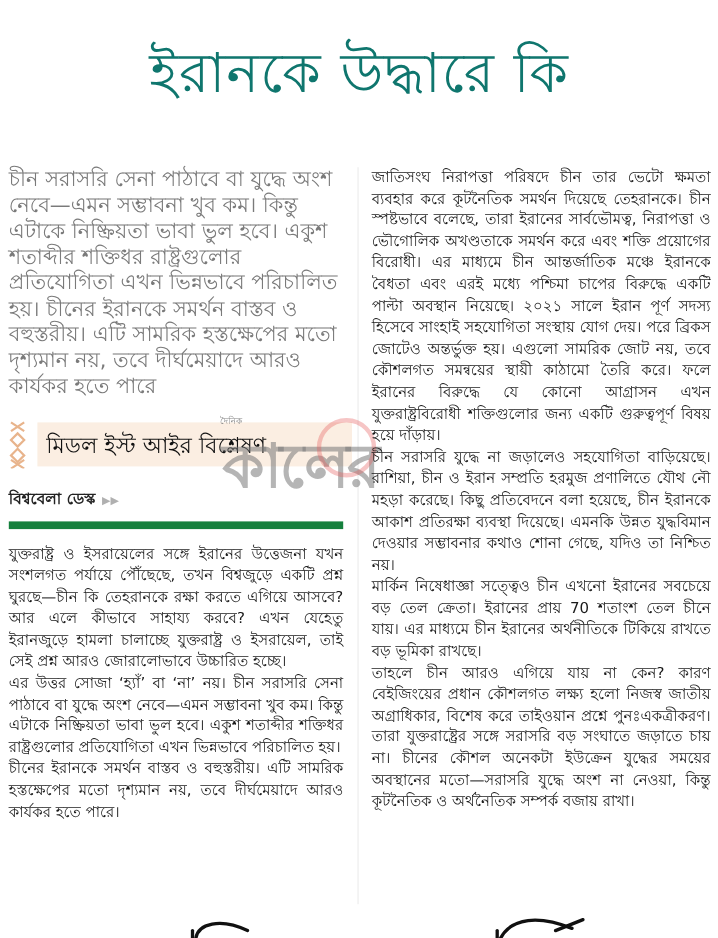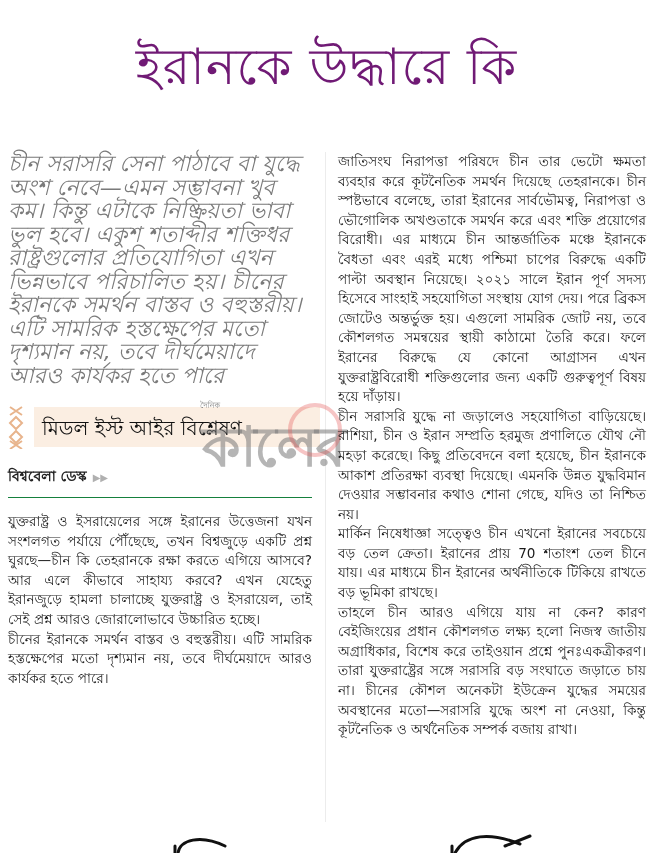"ইরানকে উদ্ধারে কি" .headline { color: #701a75 -> #0f766e }
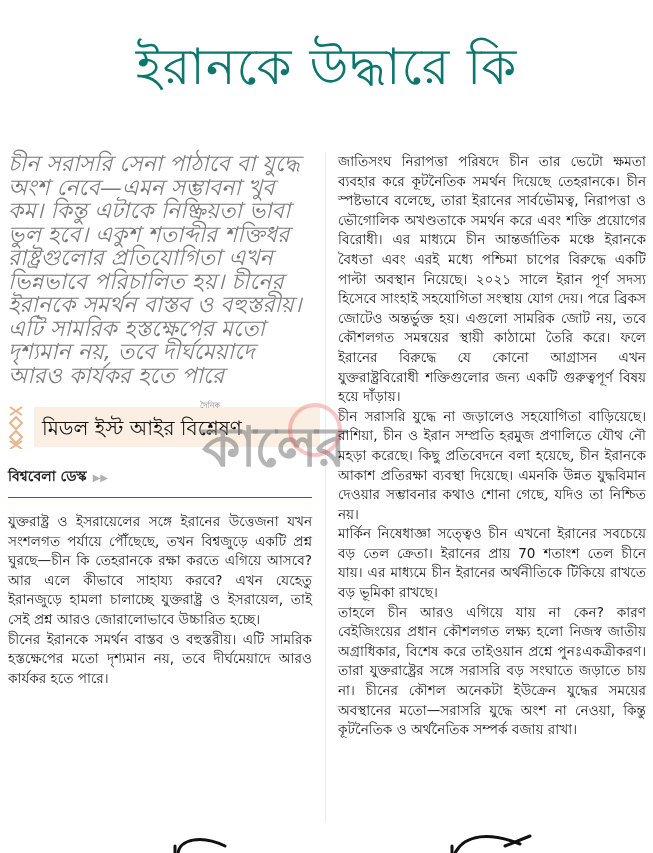"চীন সরাসরি সেনা পাঠাবে বা" .pullquote { font-size: 22px -> 19px; font-style: italic -> none }
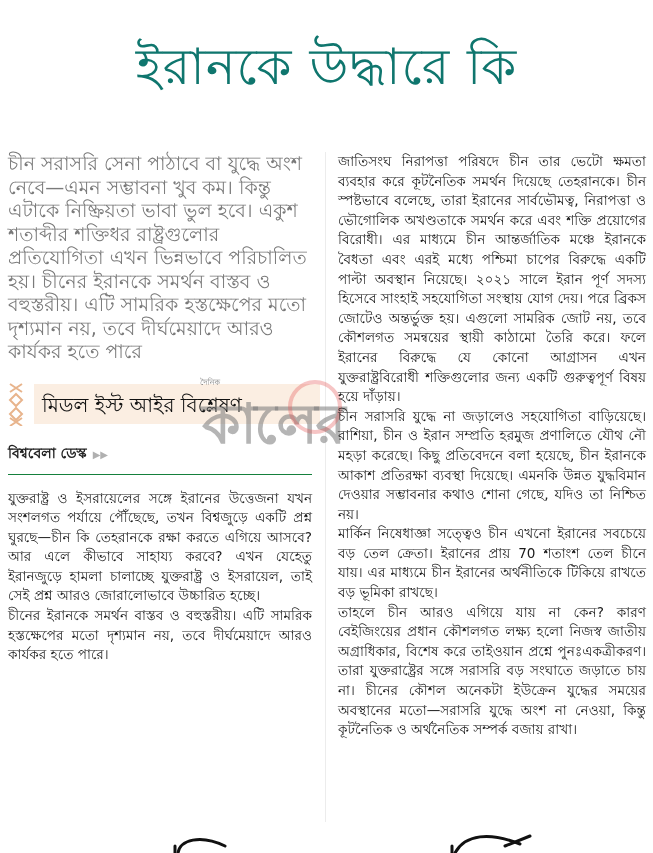"বিশ্ববেলা ডেস্ক ▶▶" .byline { border-bottom: 1px solid #15803d -> 7px solid #15803d }
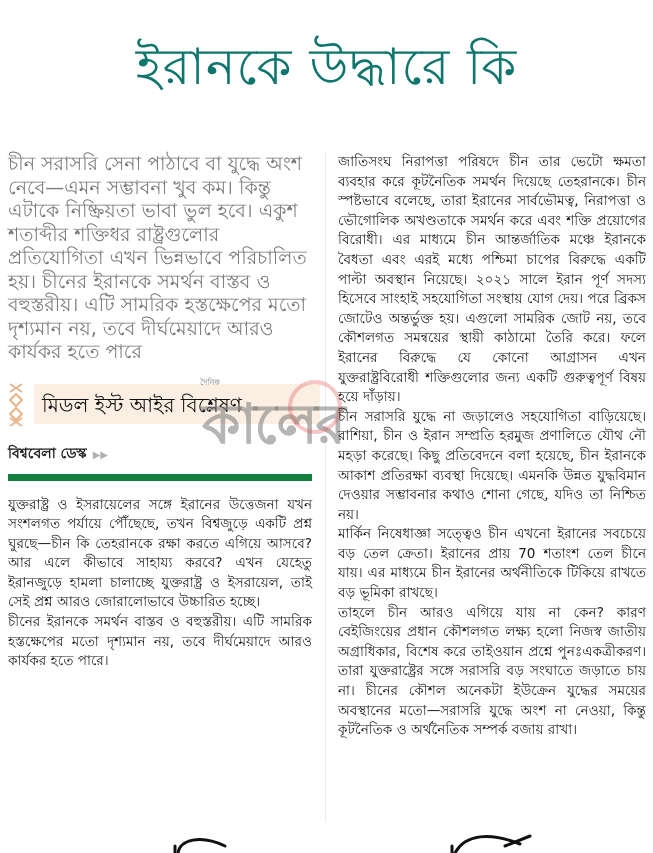"এর উত্তর সোজা ‘হ্যাঁ’ বা" p { html: none -> <p>এর উত্তর সোজা ‘হ্যাঁ’ বা ‘না’ নয়। চীন সরাসরি সেনা পাঠাবে বা যুদ্ধে অংশ নেবে—এমন সম্ভাবনা খুব কম। কিন্তু এটাকে নিষ্ক্রিয়তা ভাবা ভুল হবে। একুশ শতাব্দীর শক্তিধর রাষ্ট্রগুলোর প্রতিযোগিতা এখন ভিন্নভাবে পরিচালিত হয়।</p> }
